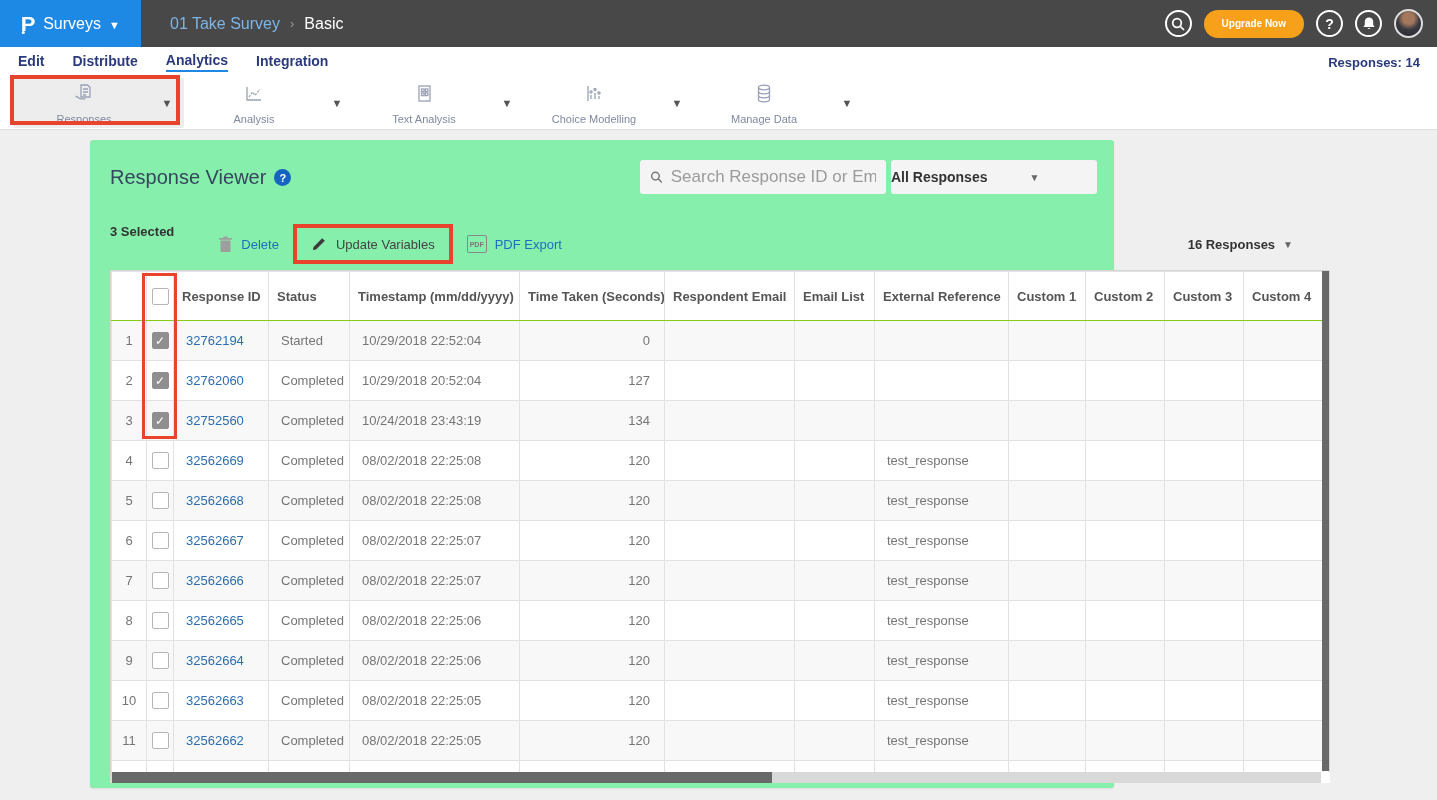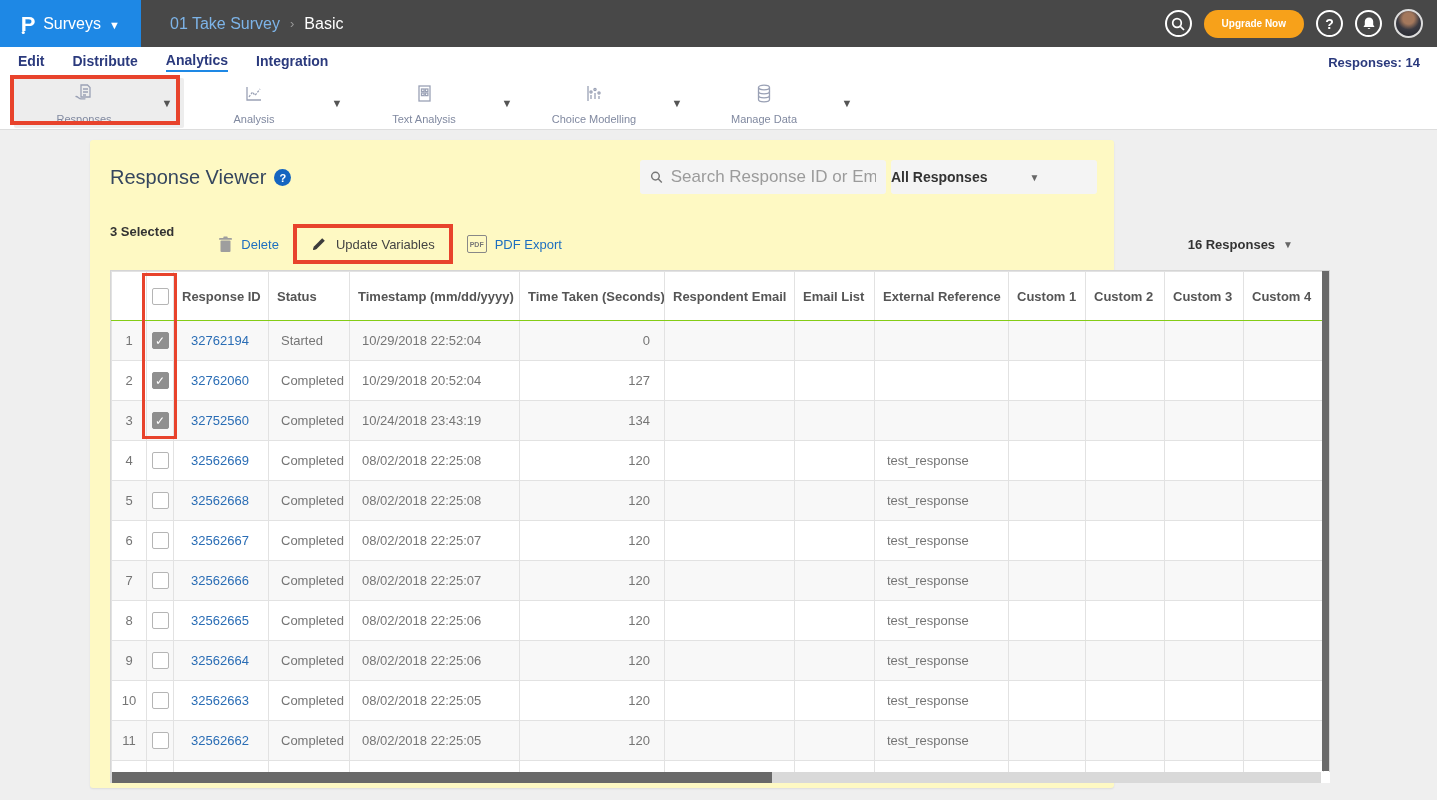"Response Viewer" .card { background: #fef9c3 -> #86efac }
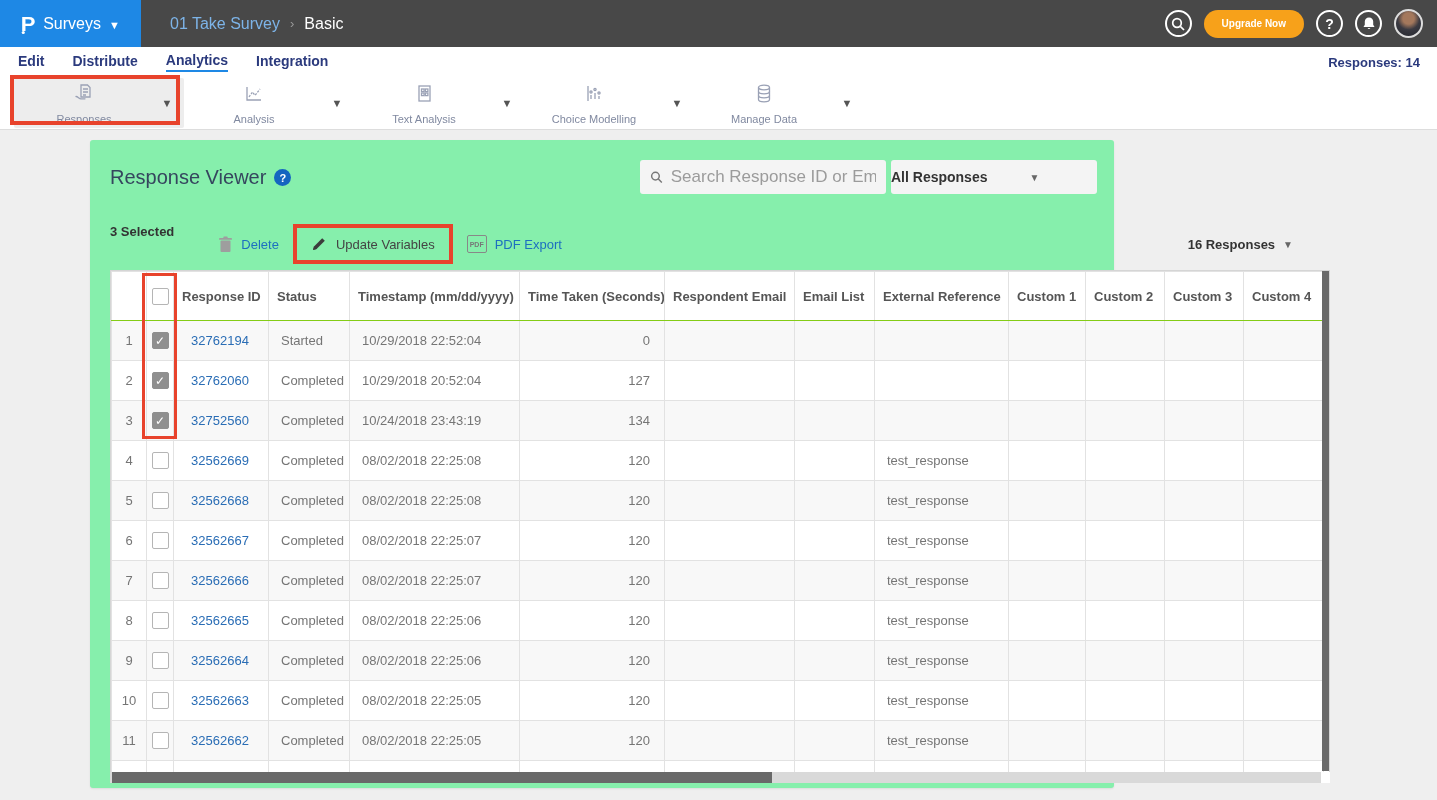"32762194" td.idcell { text-align: center -> left }
